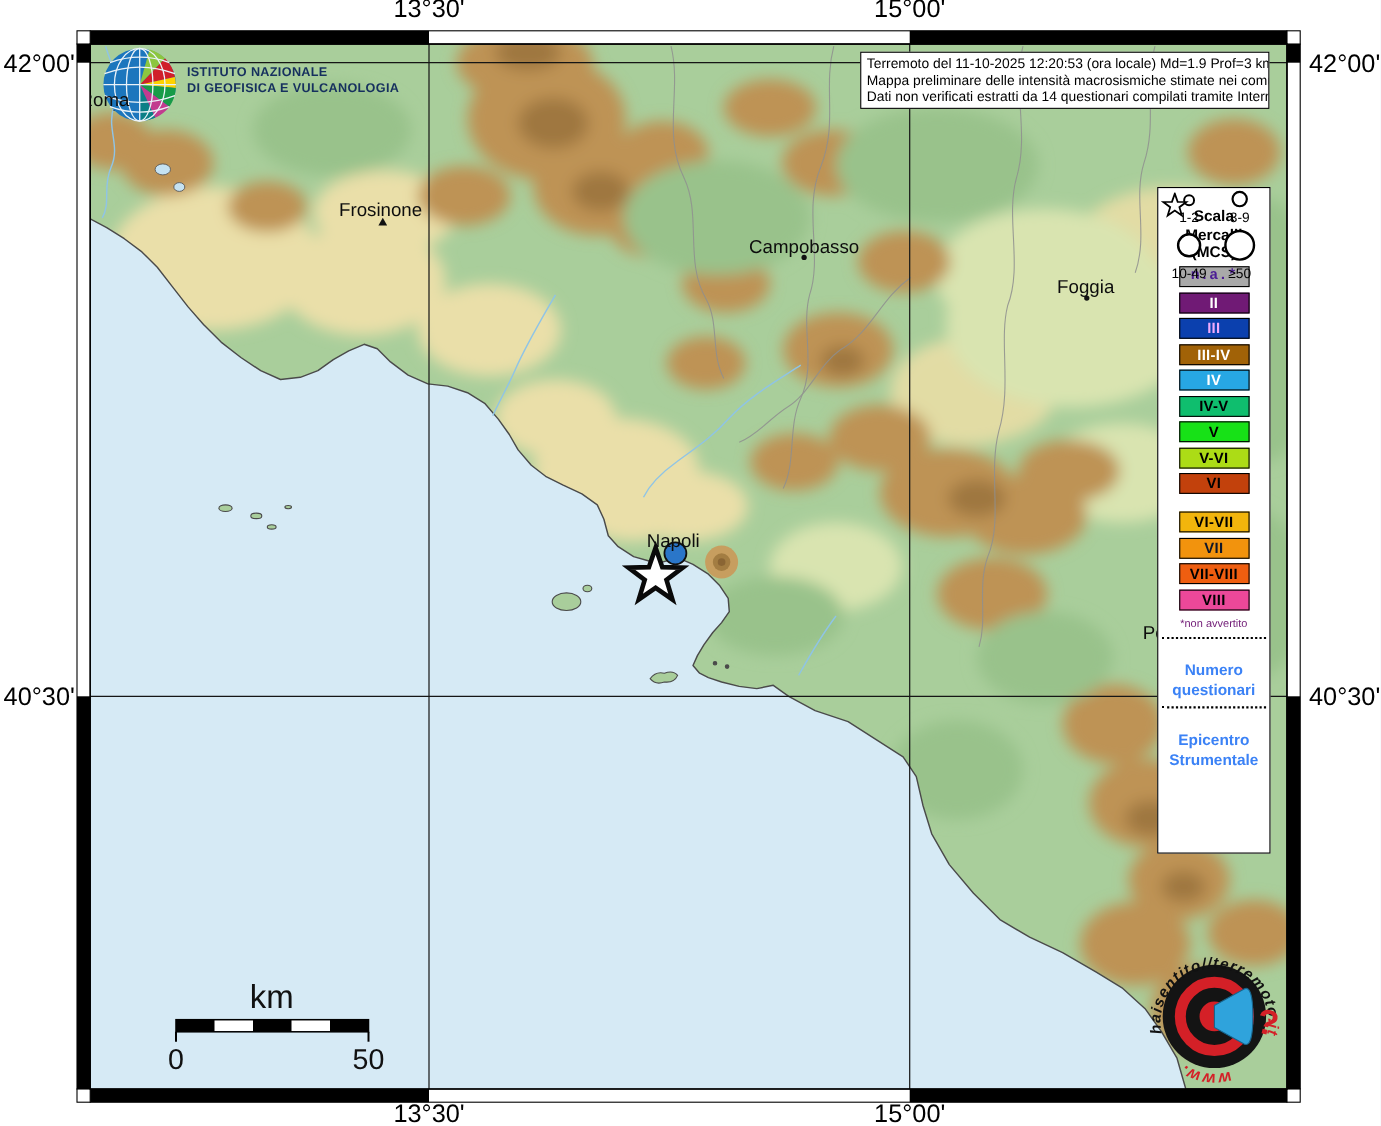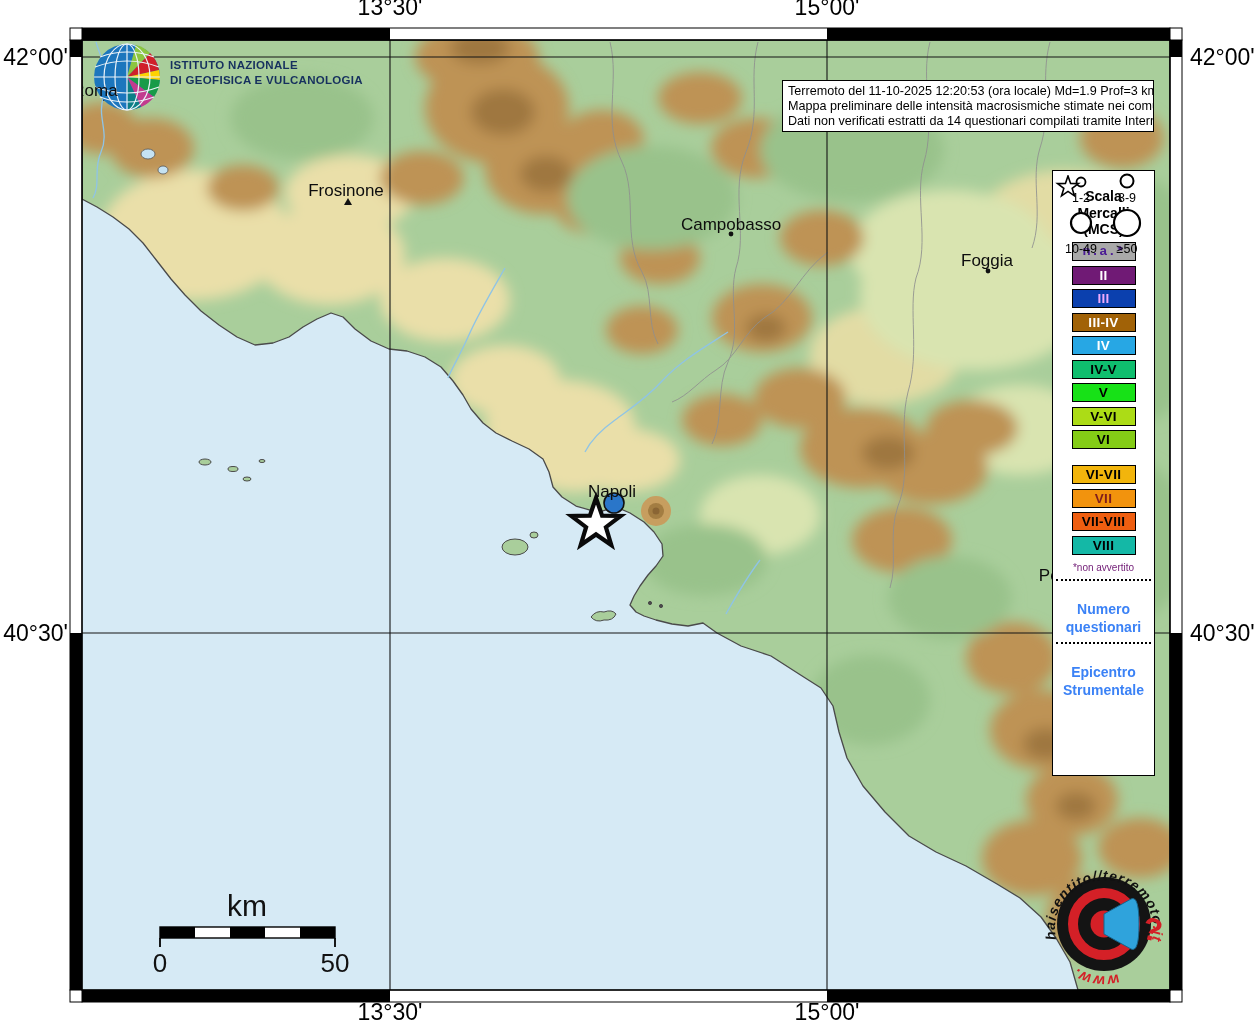"Terremoto del 11-10-2025 12:20:53 (ora" .infobox { margin-top: 33px -> none }
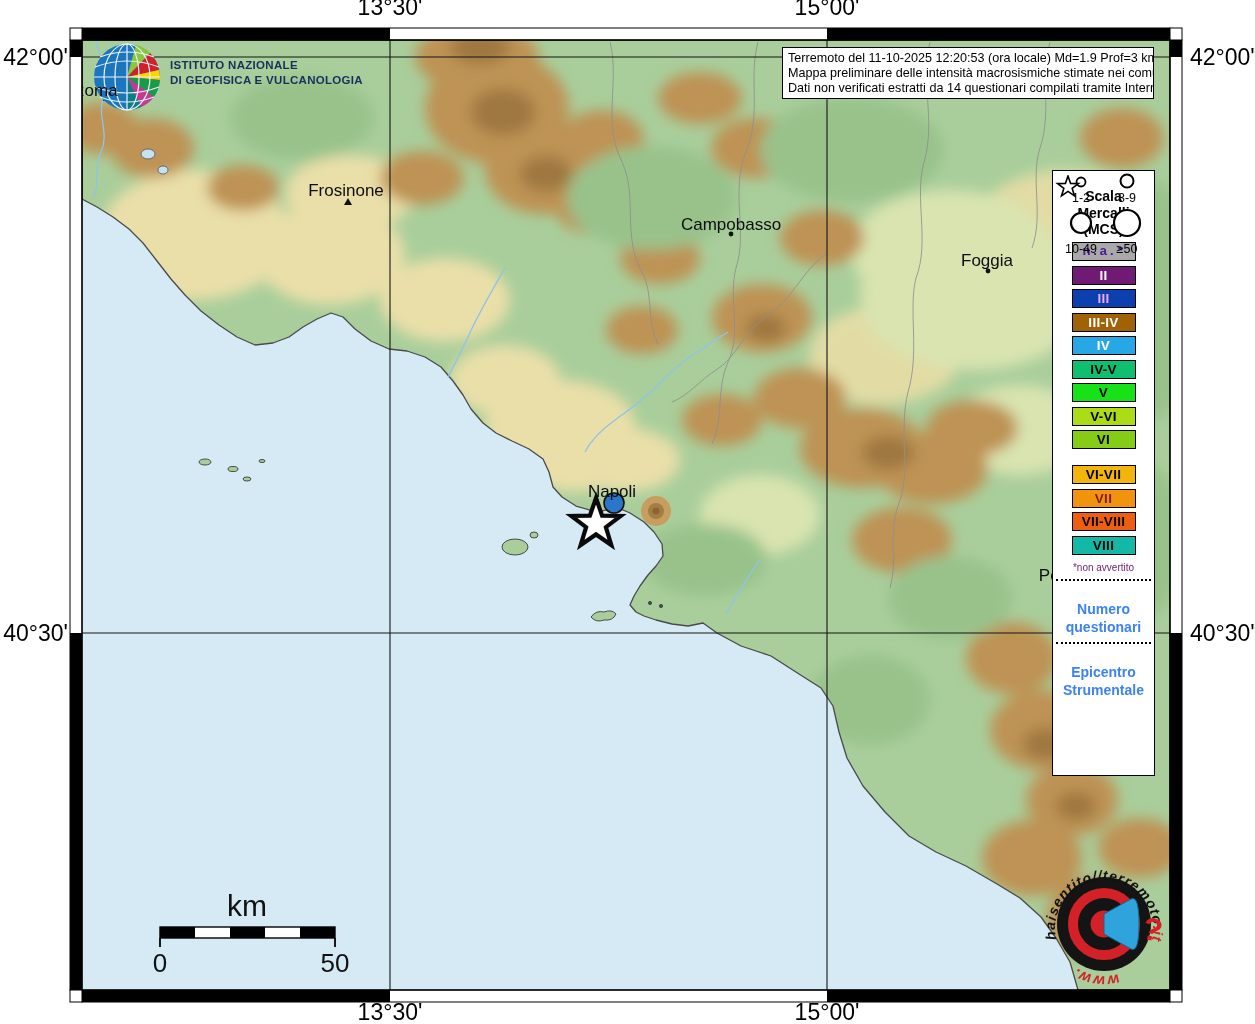"VI" div.chip { background: #84cc16 -> #c2410c }
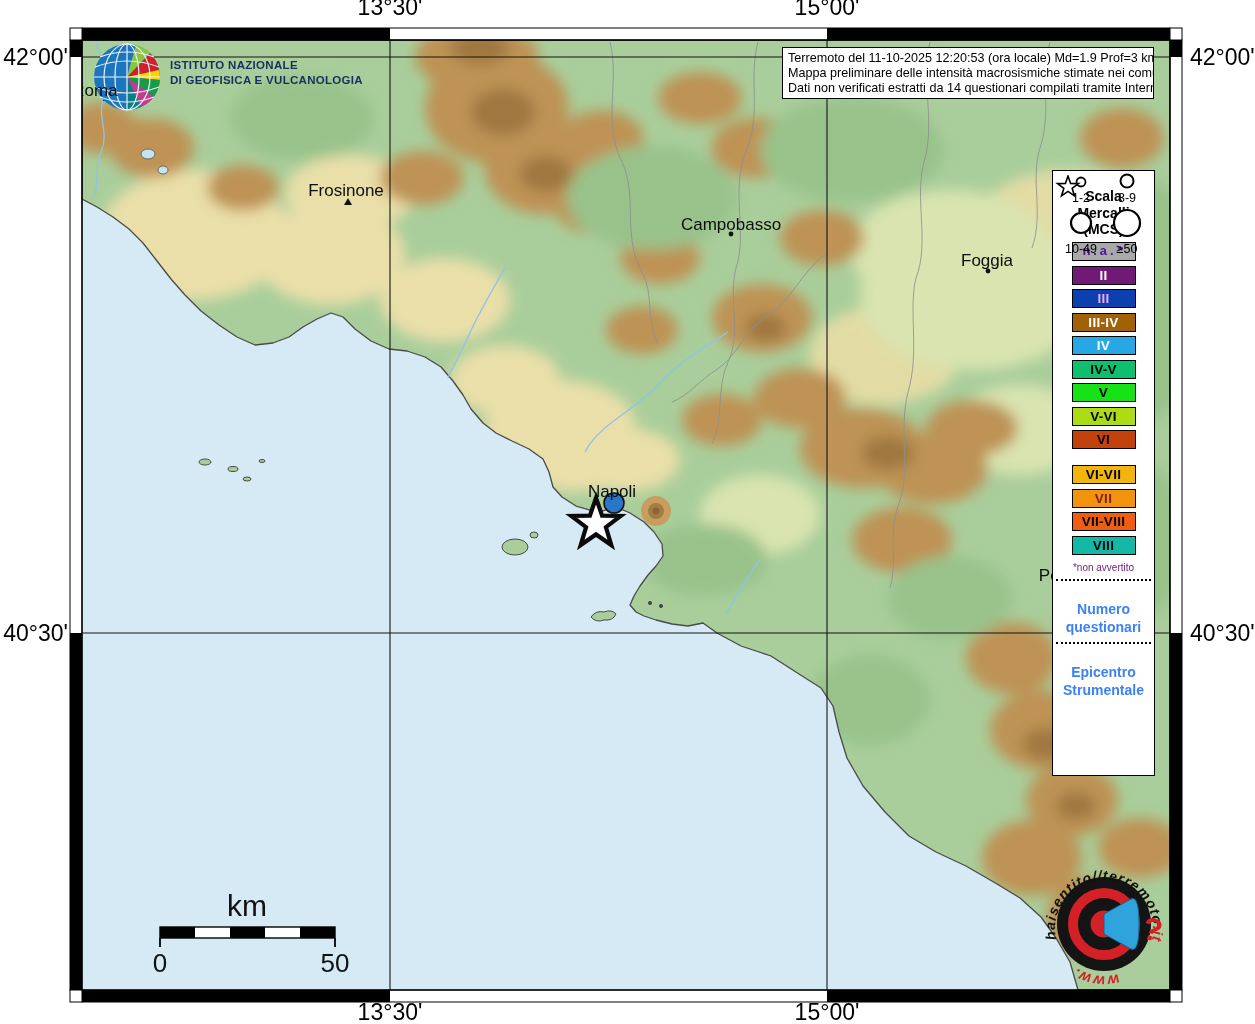"VII" span { color: #7f1d1d -> #0f172a }
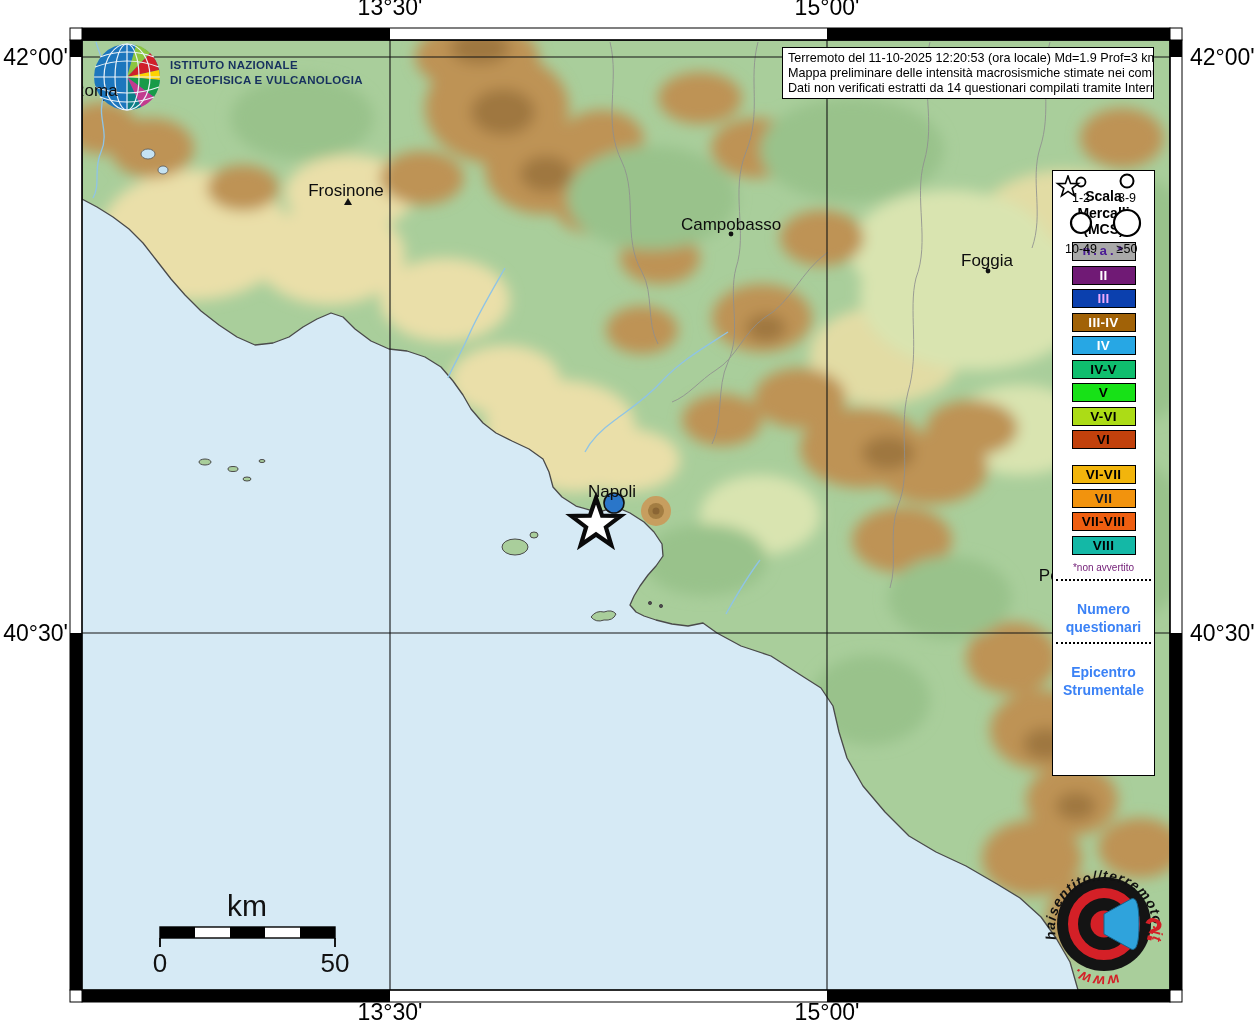"VIII" div.chip { background: #14b8a6 -> #ec4899 }
